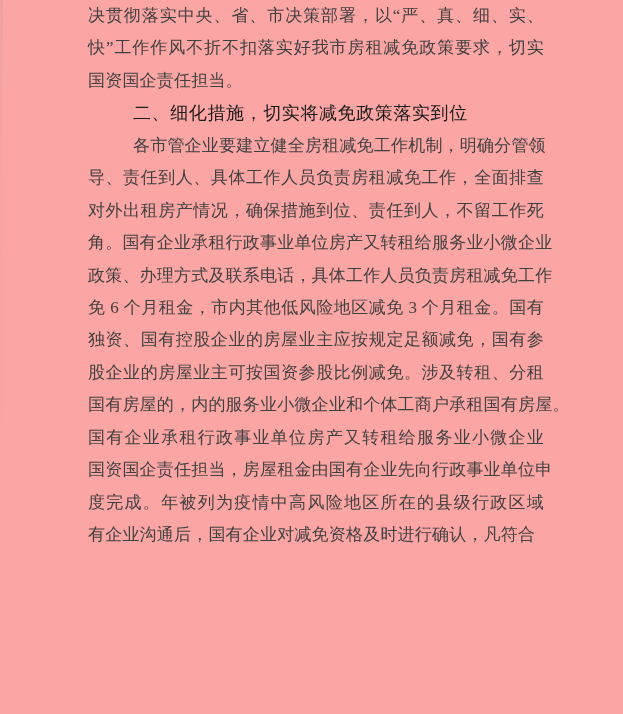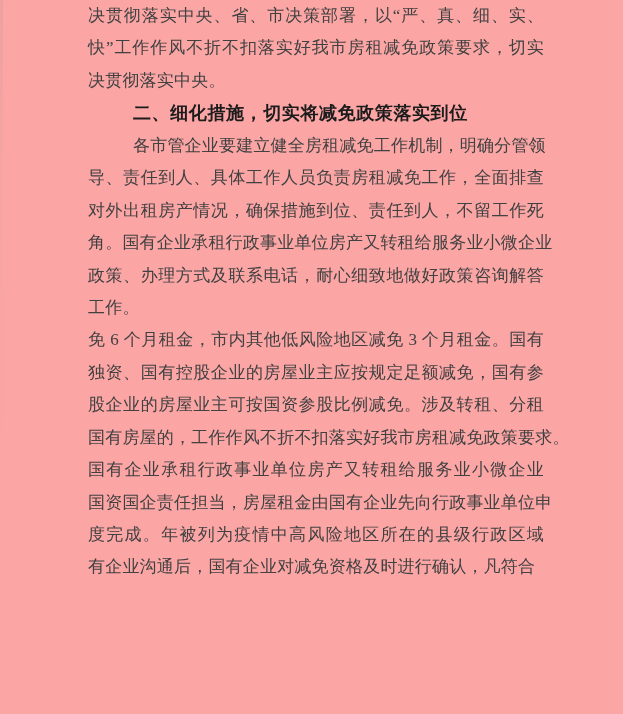"决贯彻落实中央。" div.line { text: 决贯彻落实中央 -> 国资国企责任担当 }
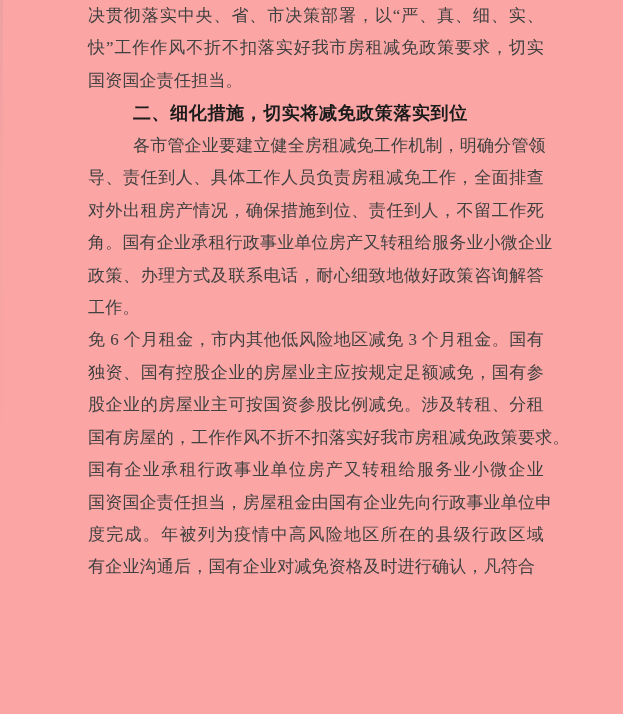"二、细化措施，切实将减免政策落实到位" .line.heading { font-weight: 700 -> 400 }
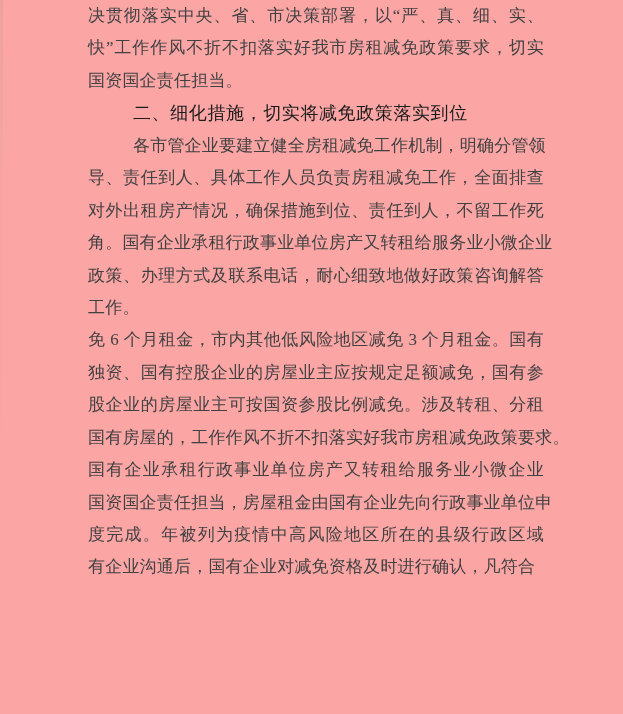"政策、办理方式及联系电话，耐心细致地做好政策咨询解答" div.line { text: 耐心细致地做好政策咨询解答 -> 具体工作人员负责房租减免工作 }
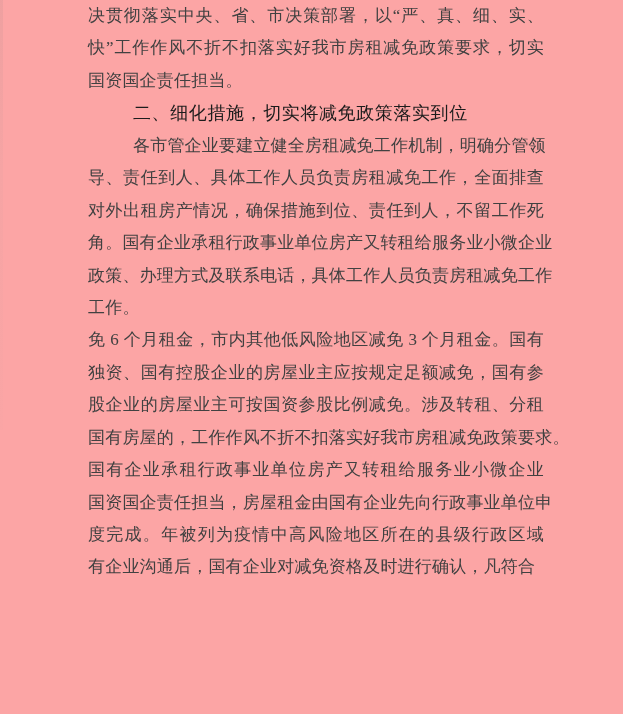"工作。" div.line { html: <div>工作。</div> -> none }
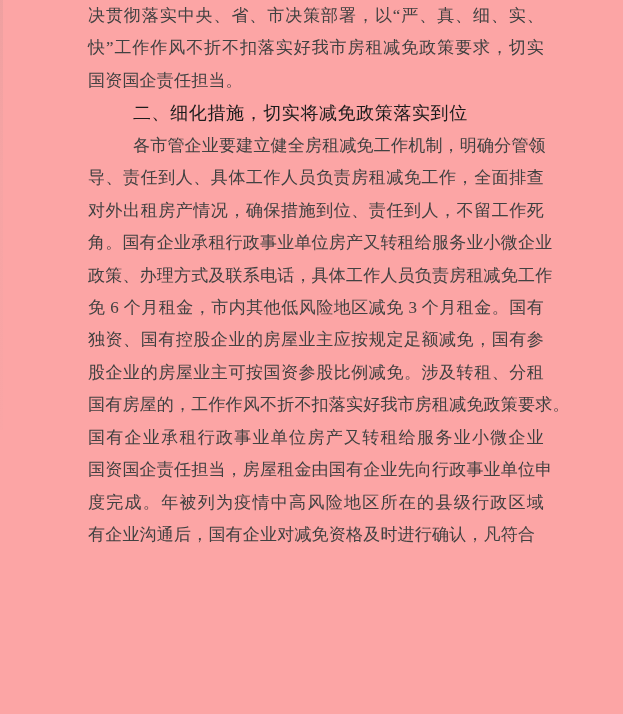"国有房屋的，工作作风不折不扣落实好我市房租减免政策要求。" div.line { text: 工作作风不折不扣落实好我市房租减免政策要求 -> 内的服务业小微企业和个体工商户承租国有房屋 }
